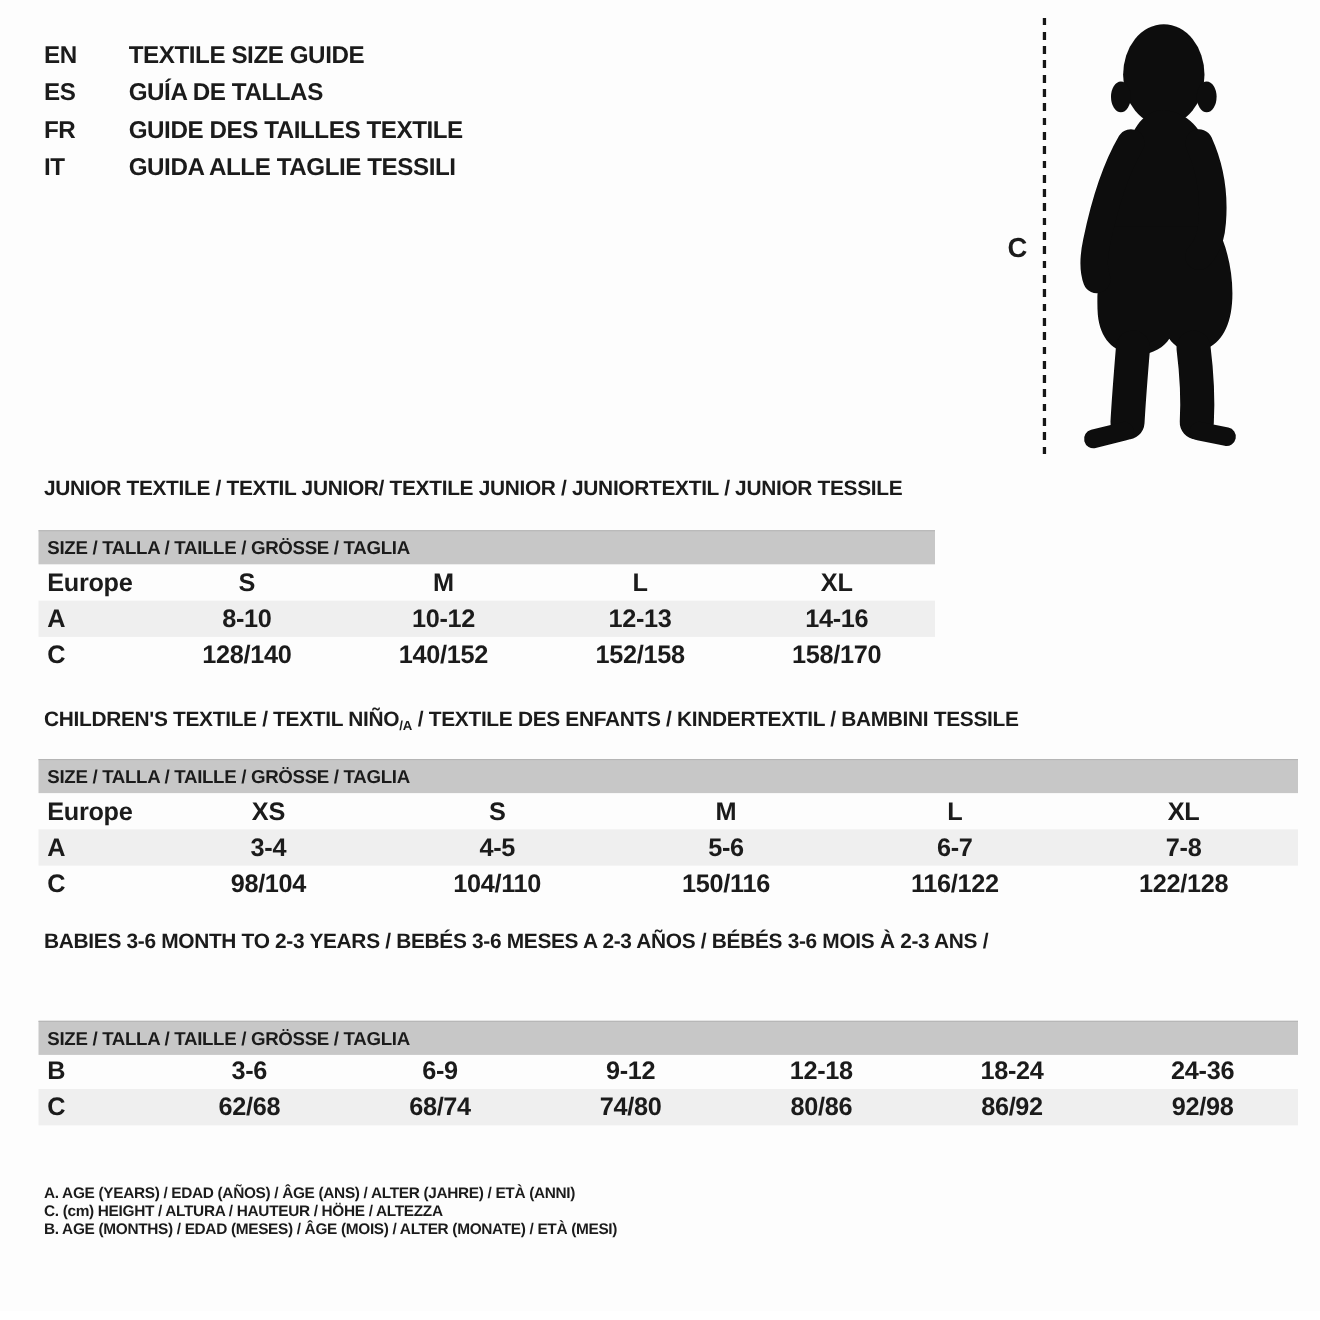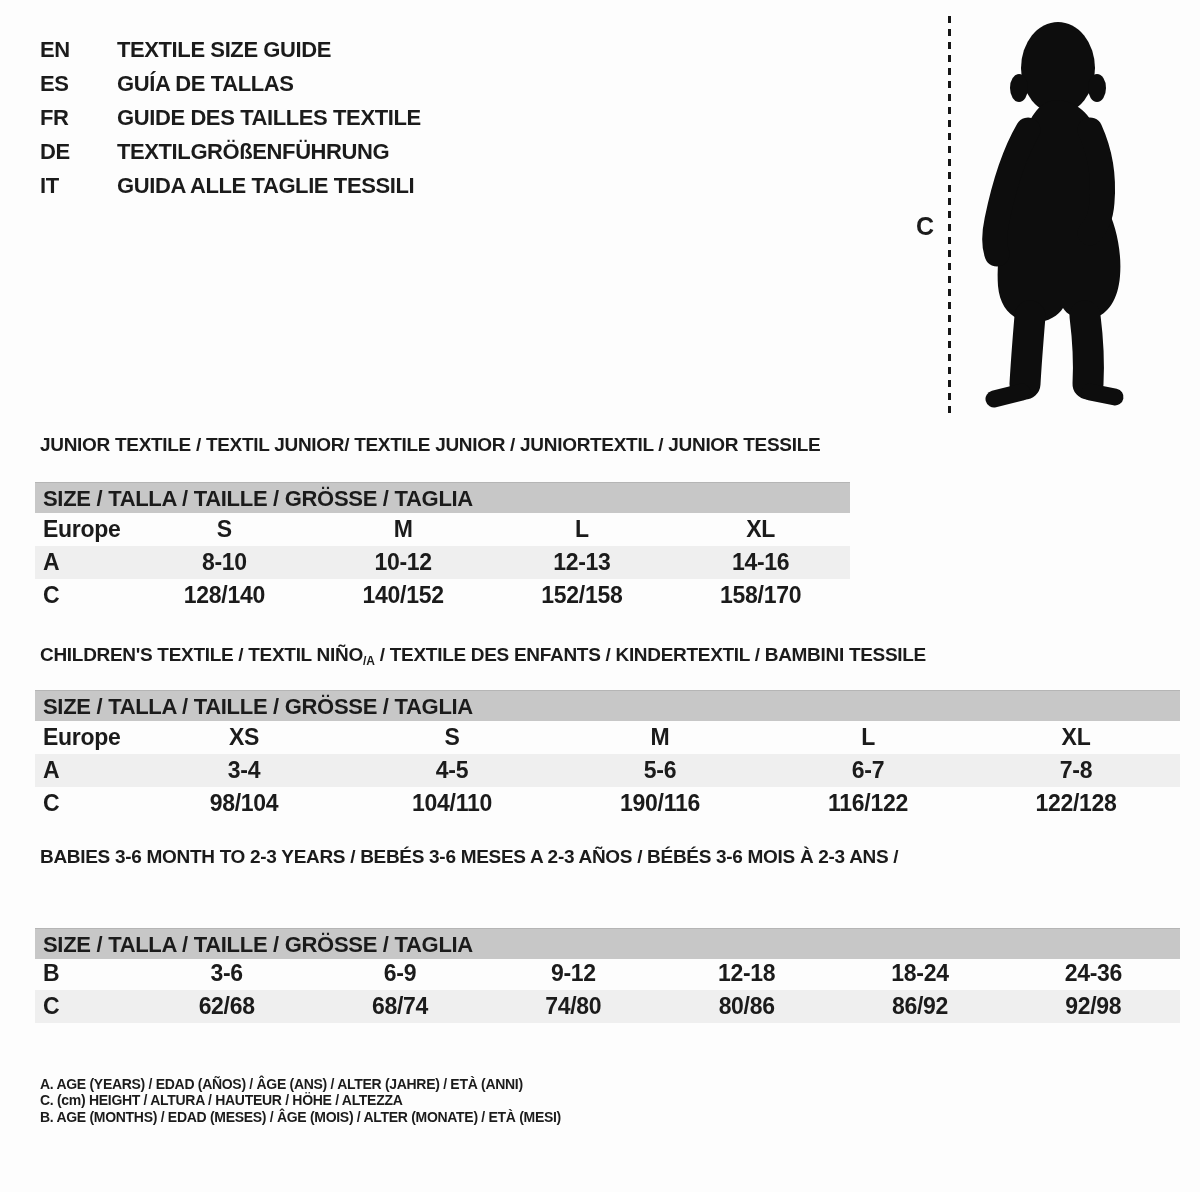"DE" div.lang-row { html: <div> <span>DE</span> <span>TEXTILGRÖßENFÜHRUNG</span> </div> -> none }
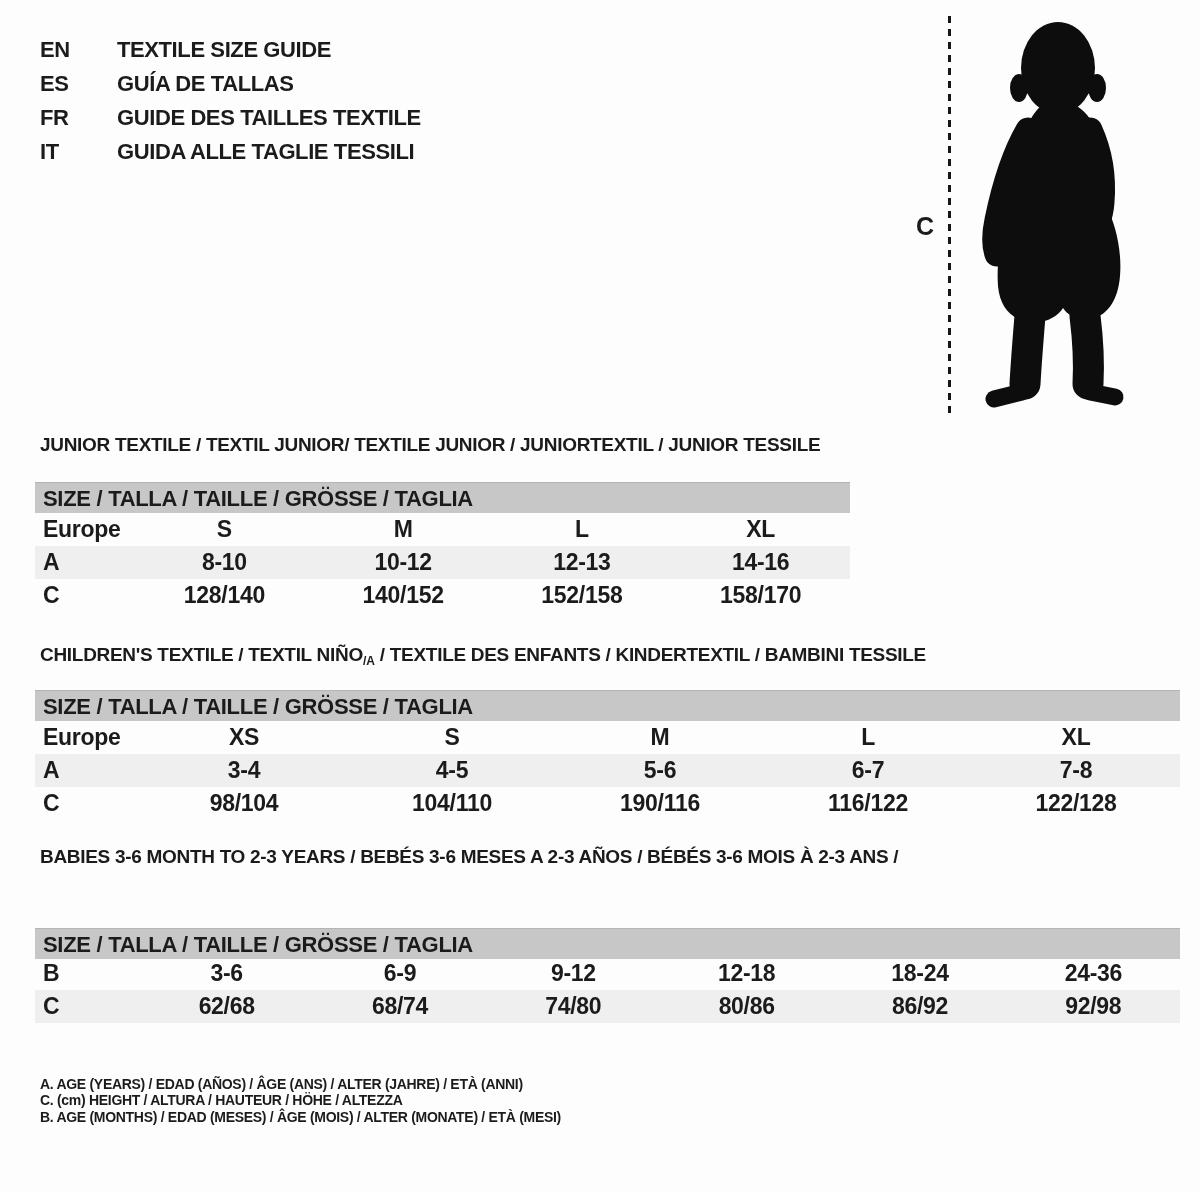"SIZE / TALLA / TAILLE" .size-bar { font-size: 22px -> 17px }
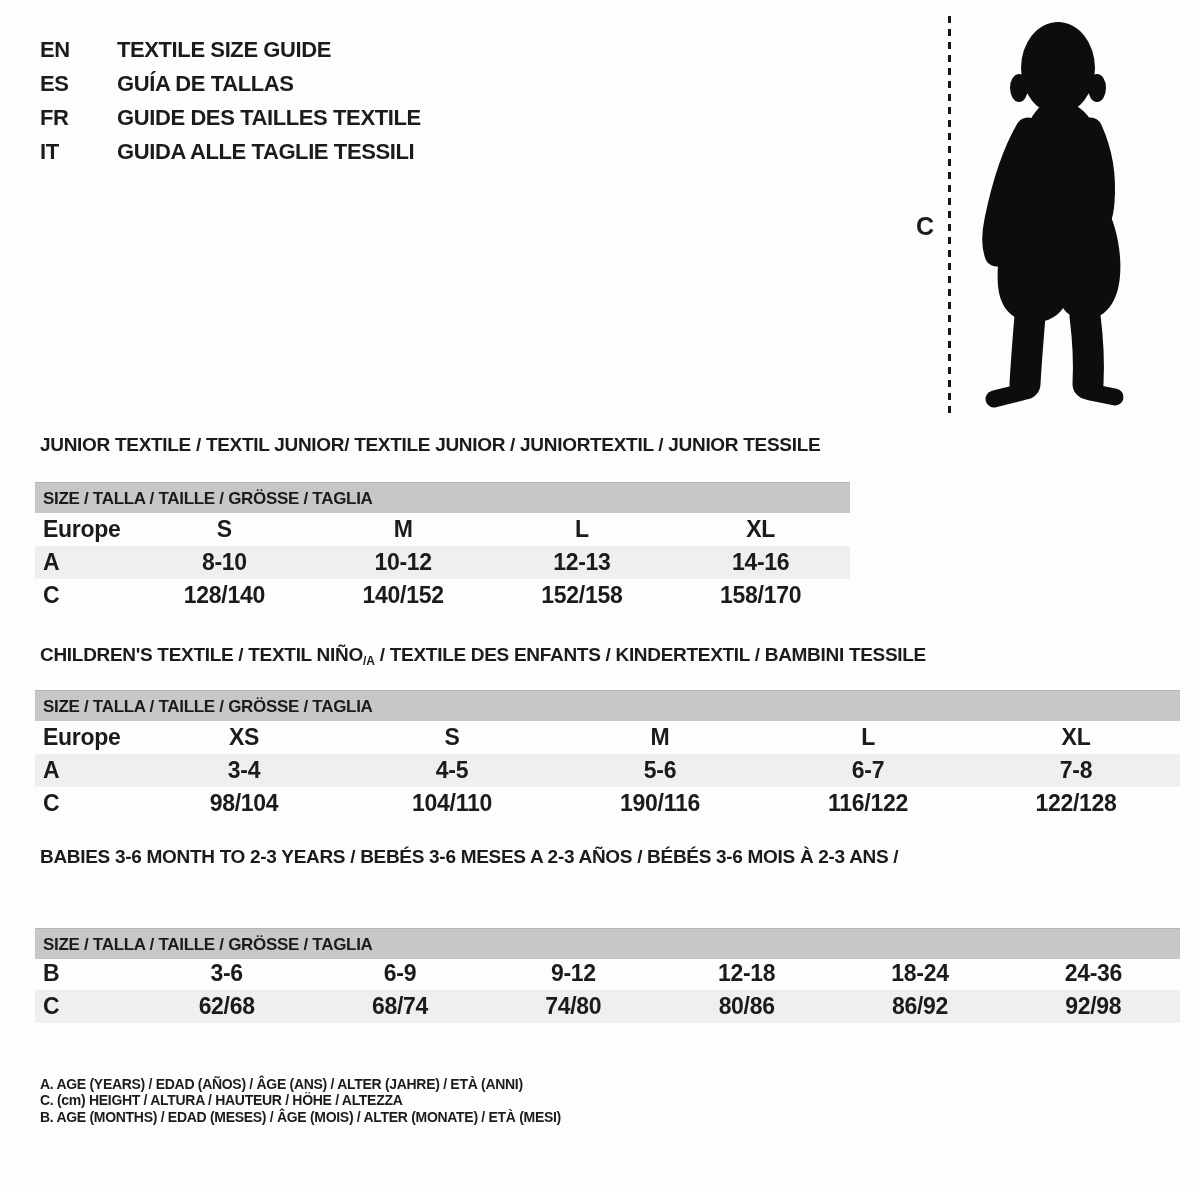"190/116" span.c { text: 190/116 -> 150/116 }
